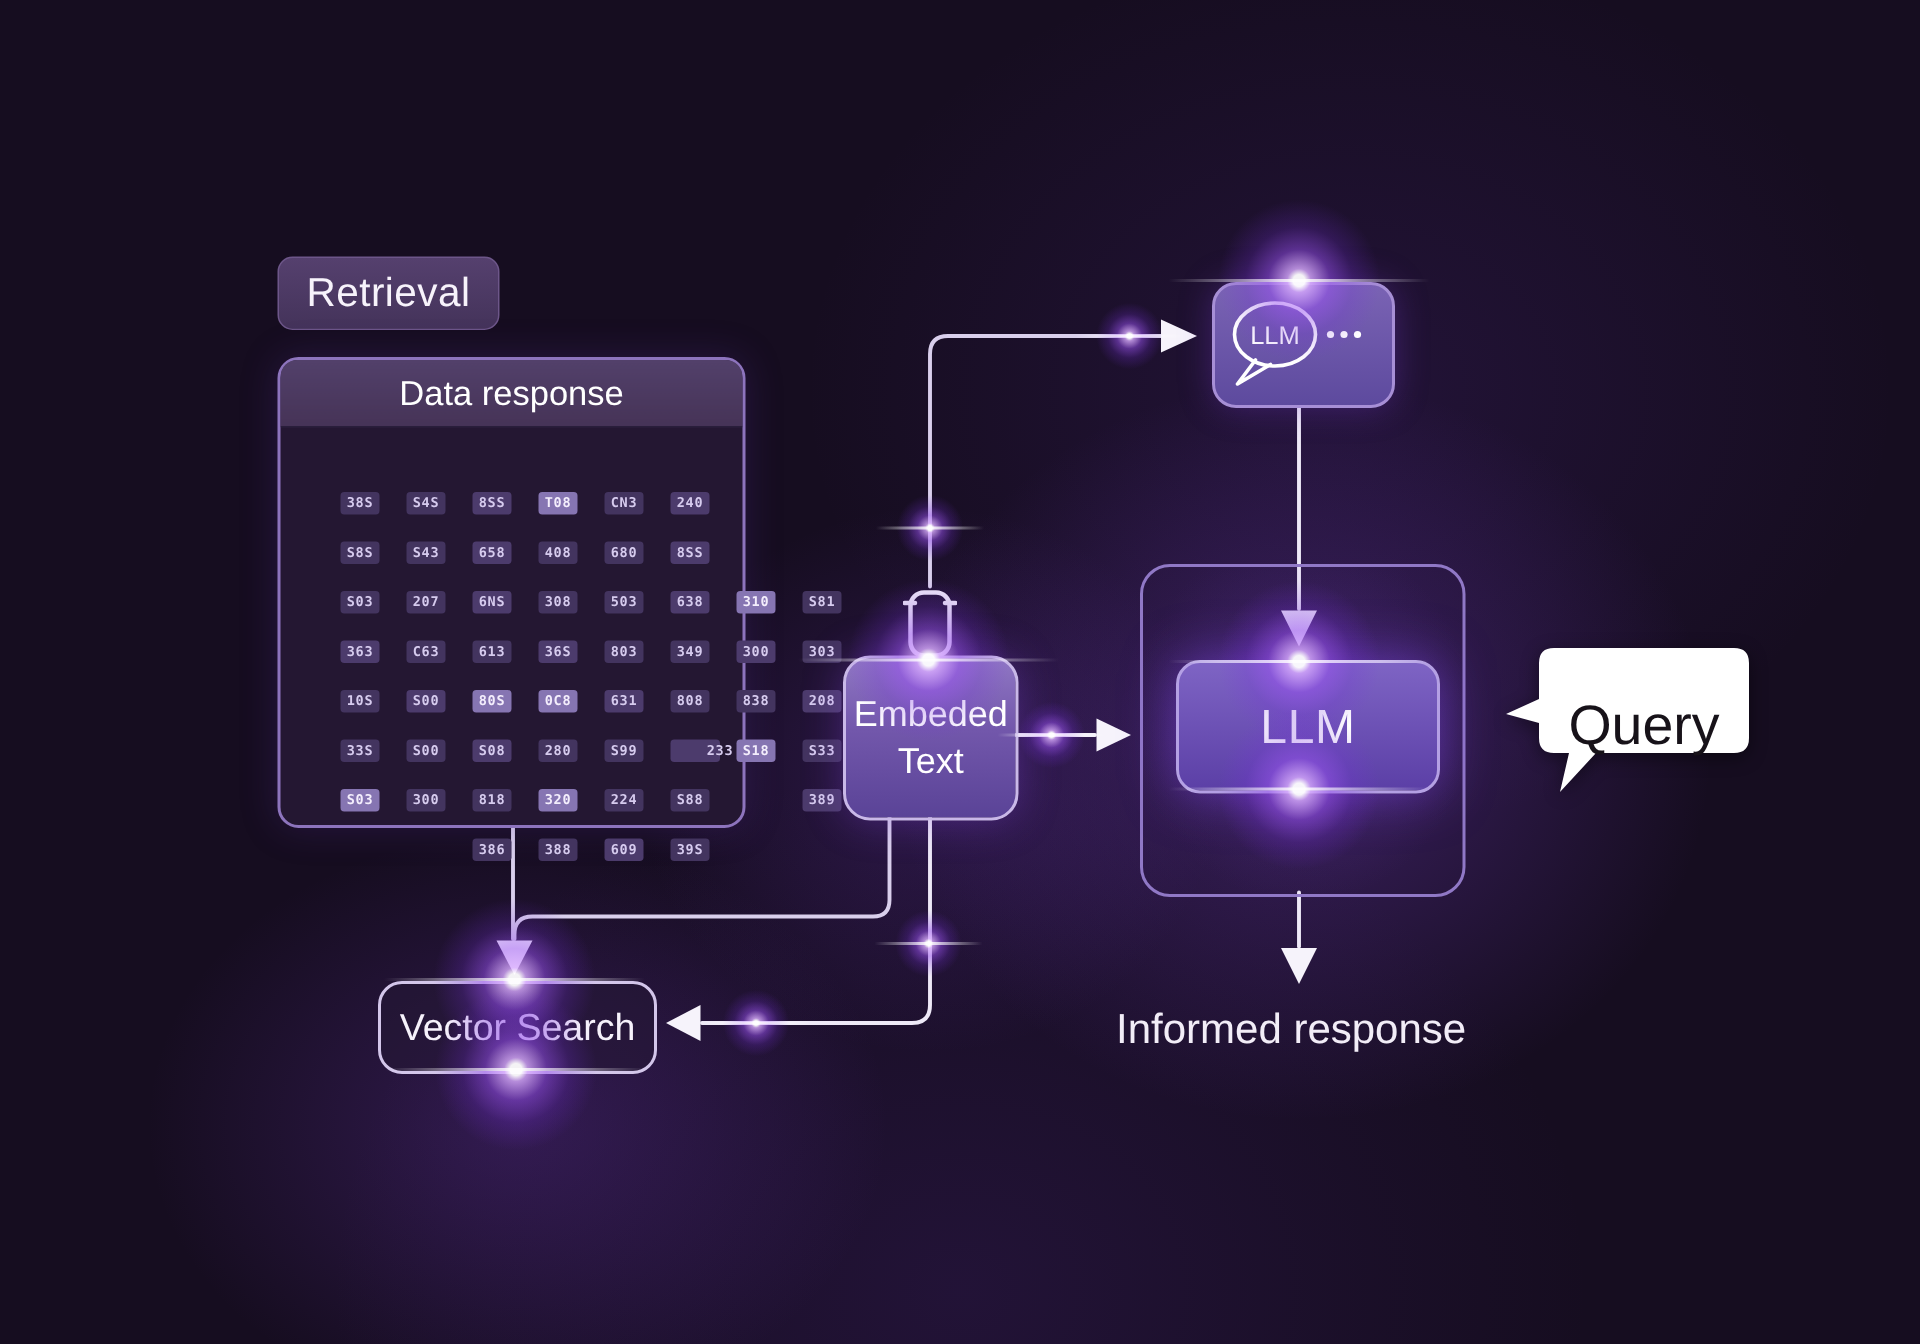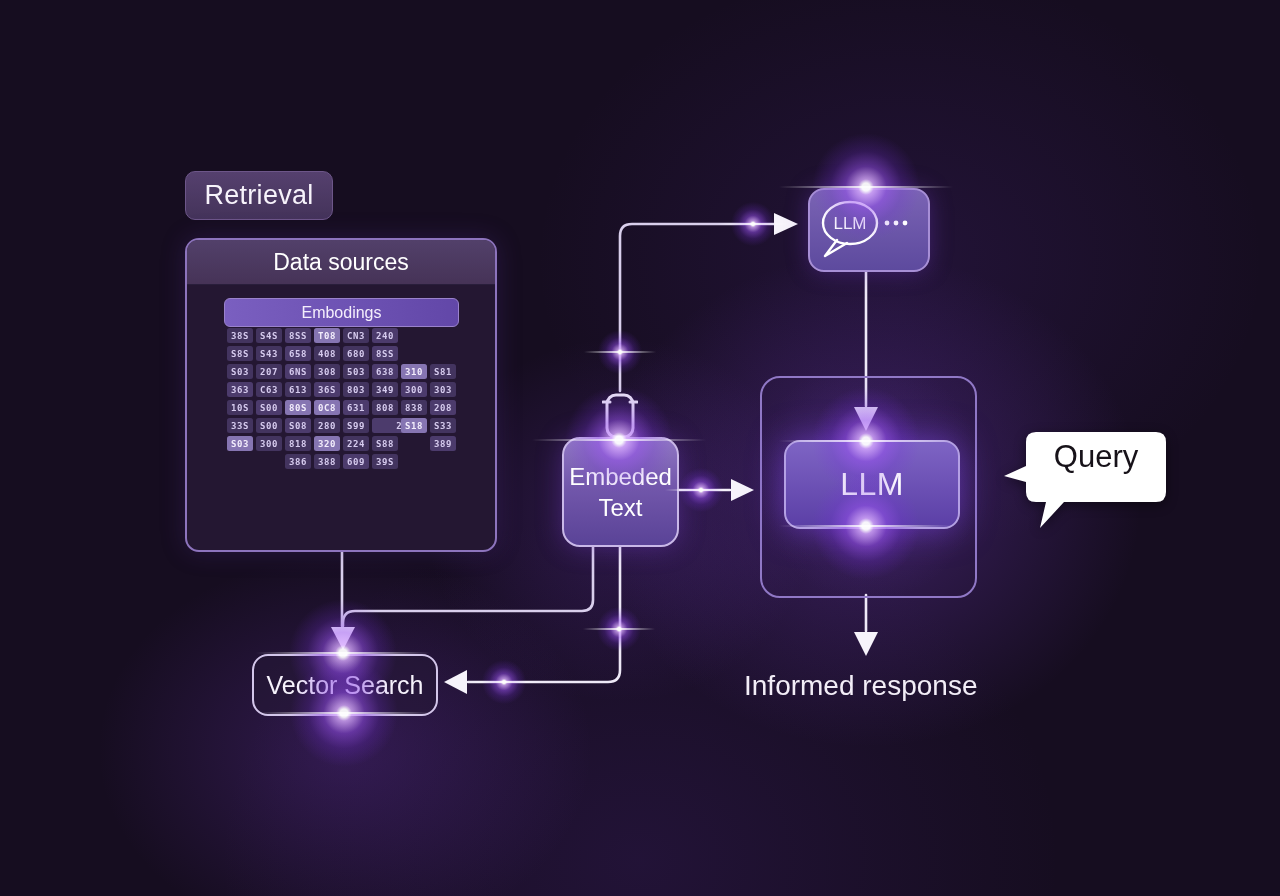"Data sources" span { text: sources -> response }
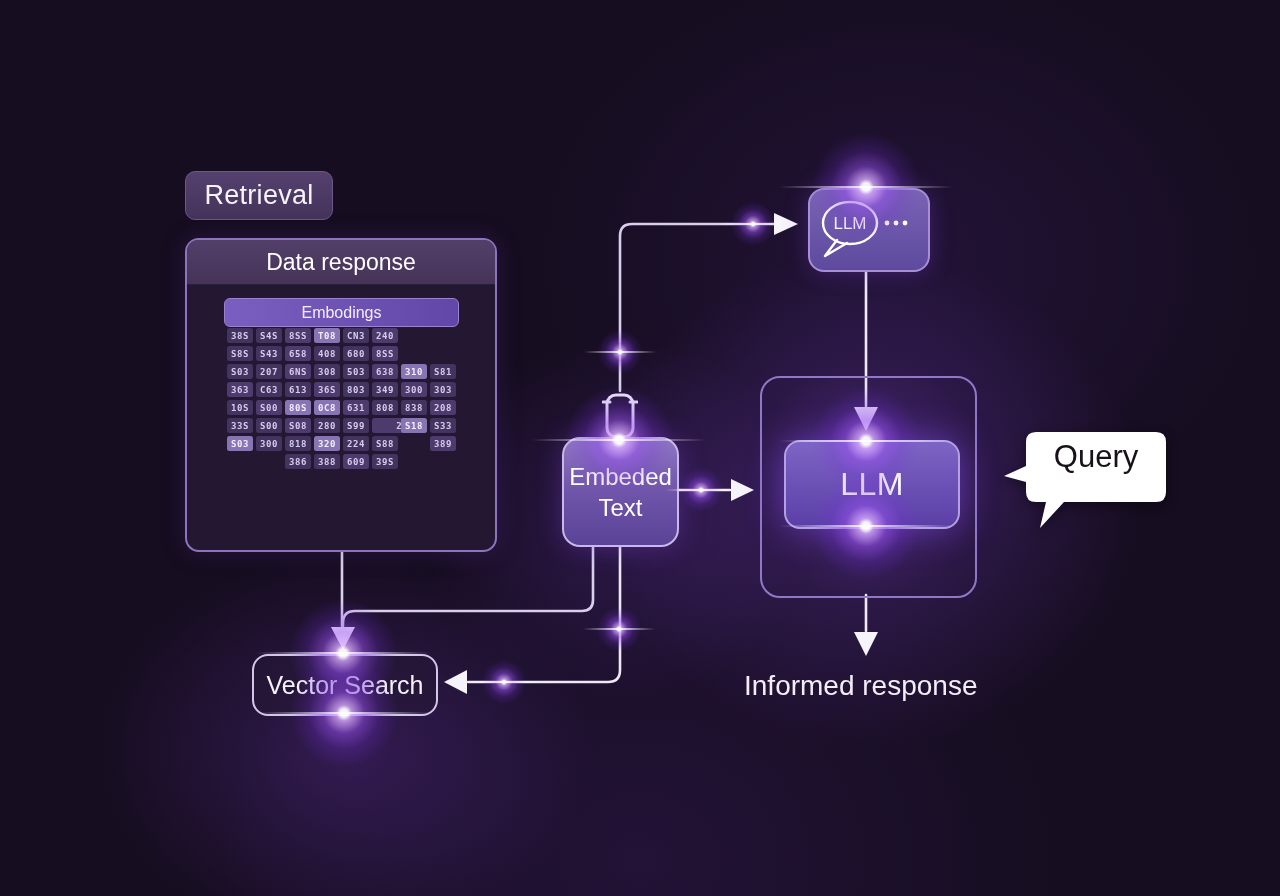"Embodings" div.emb-bar { html: <div> <span>Embodings</span> </div> -> none }
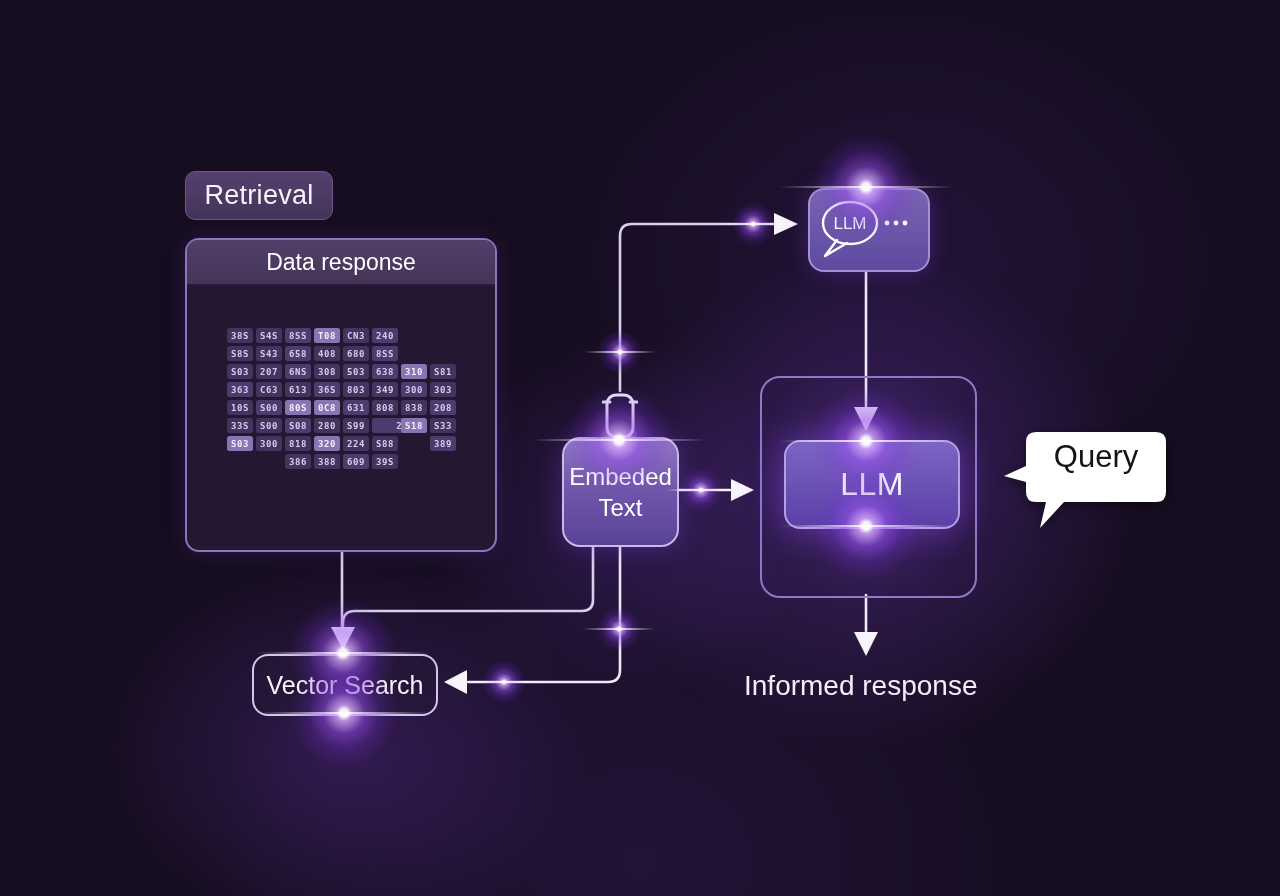"38S" .emb-grid { gap: 3px -> 18px }
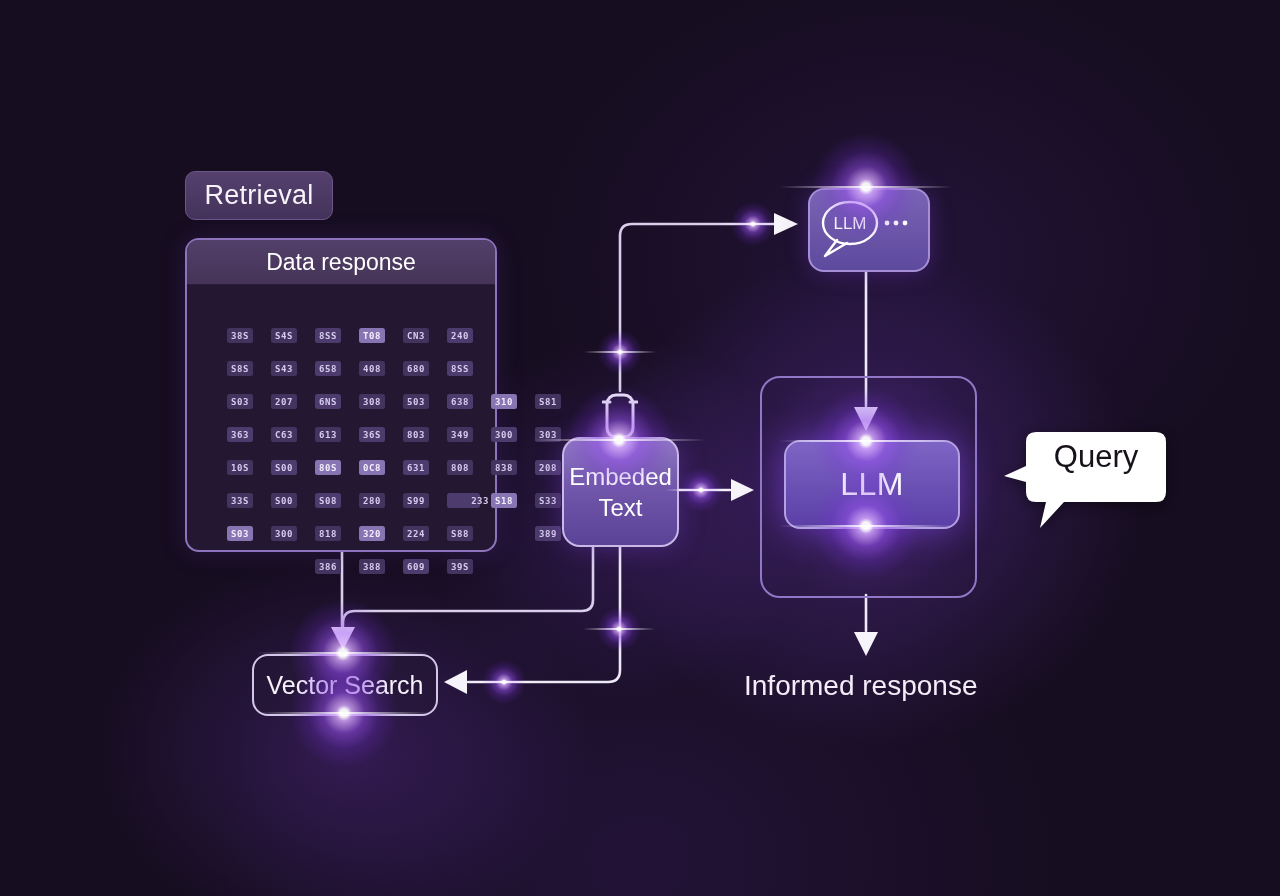"Query" .query-label { font-size: 31px -> 37px; top: 439px -> 463px }
